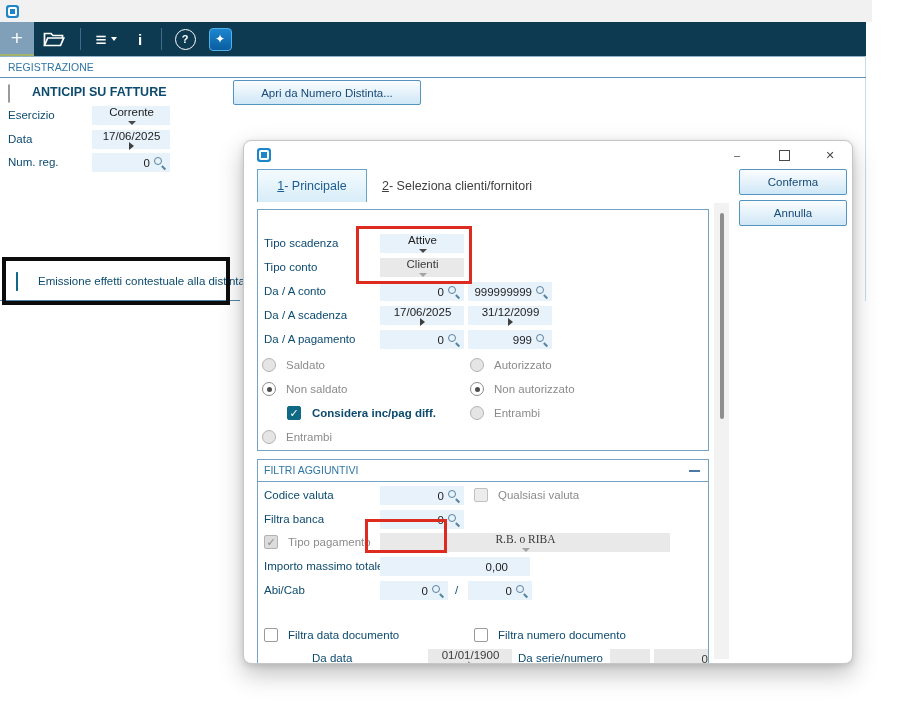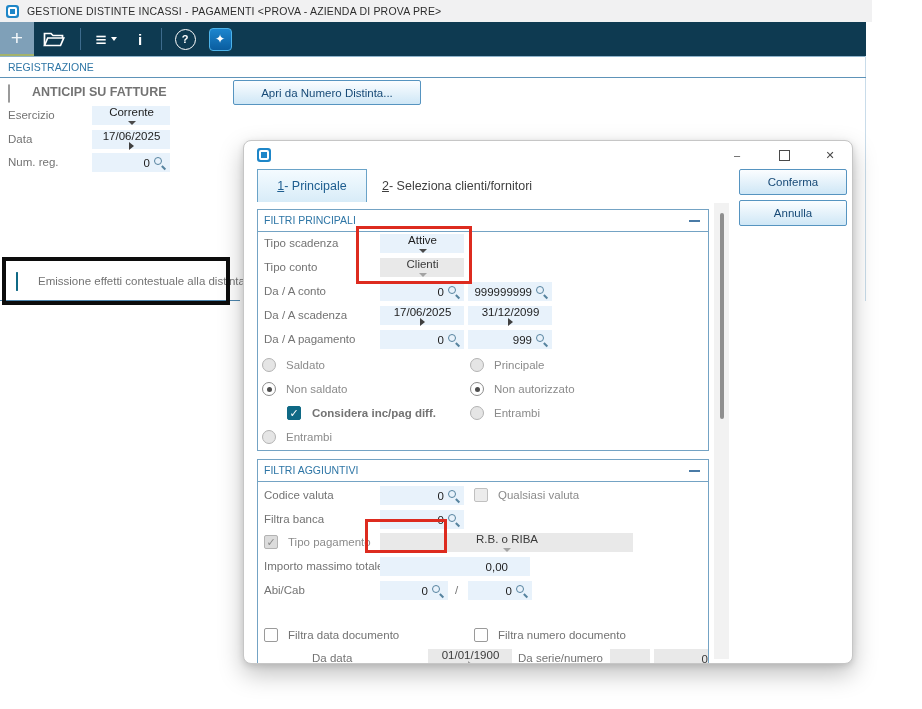"GESTIONE DISTINTE INCASSI - PAGAMENTI" span.wtitle { html: <span>GESTIONE DISTINTE INCASSI - PAGAMENTI &lt;PROVA - AZIENDA DI PROVA PRE&gt;</span> -> none }
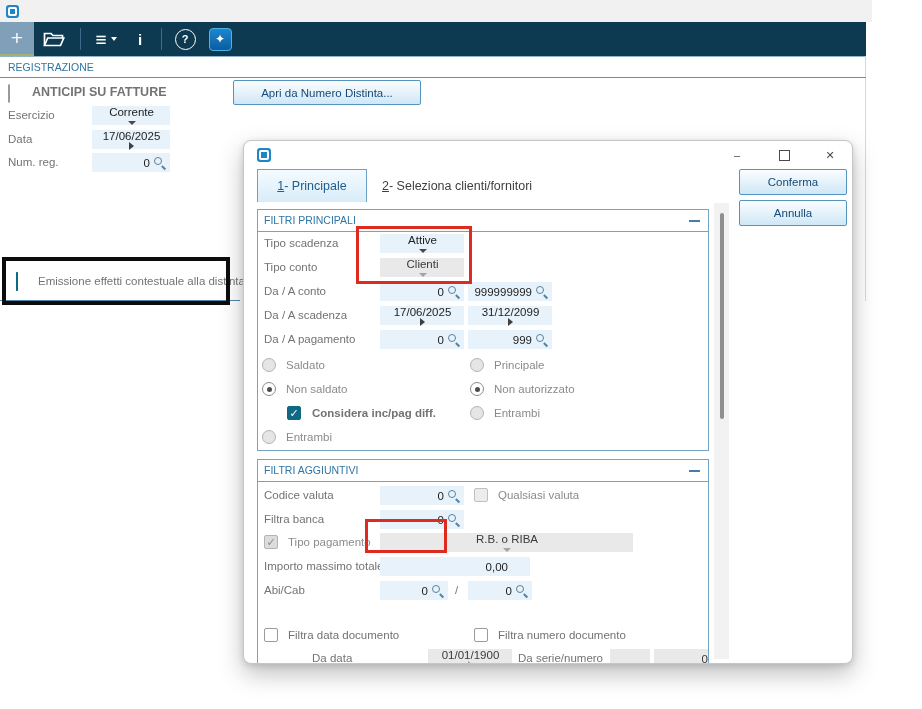"ANTICIPI SU FATTURE" .lbl { color: #737373 -> #0c4a6e }
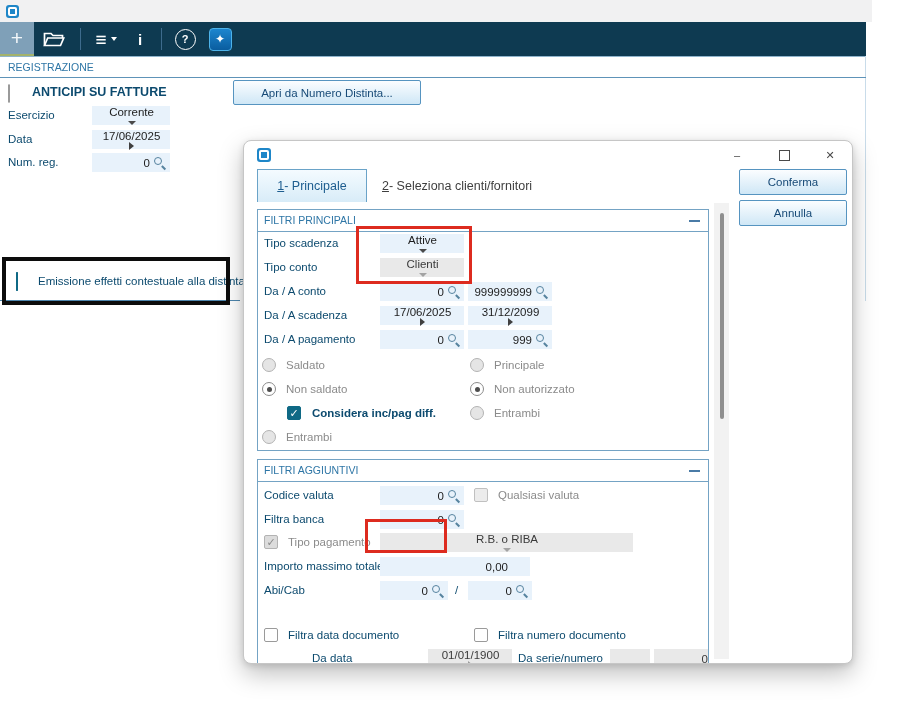"FILTRI PRINCIPALI" div.grp-h { html: <div> <span>FILTRI PRINCIPALI</span> <span></span> </div> -> none }
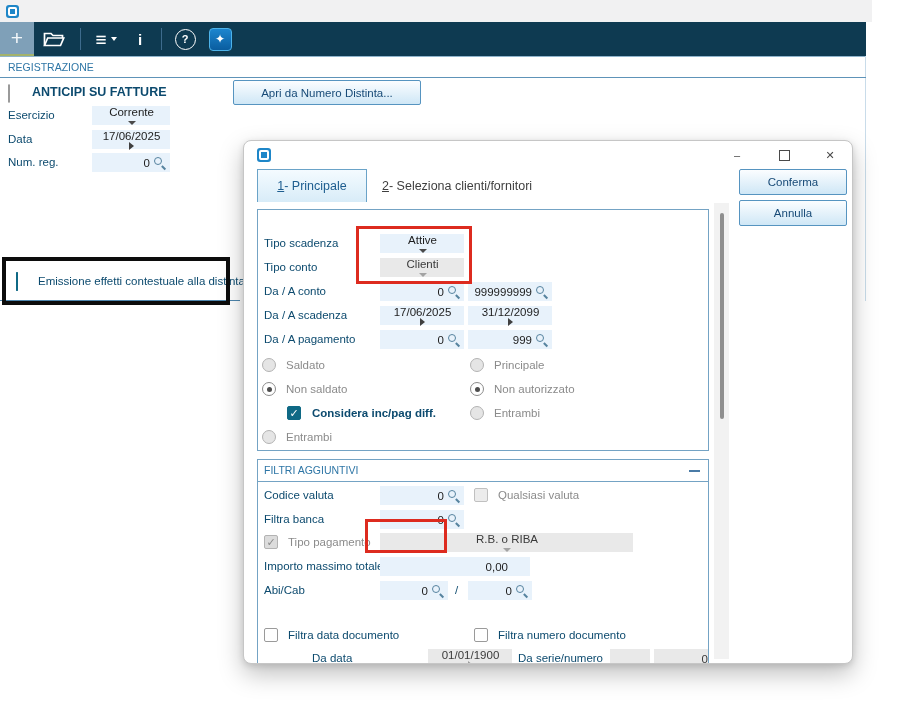"Principale" span.lbl { text: Principale -> Autorizzato }
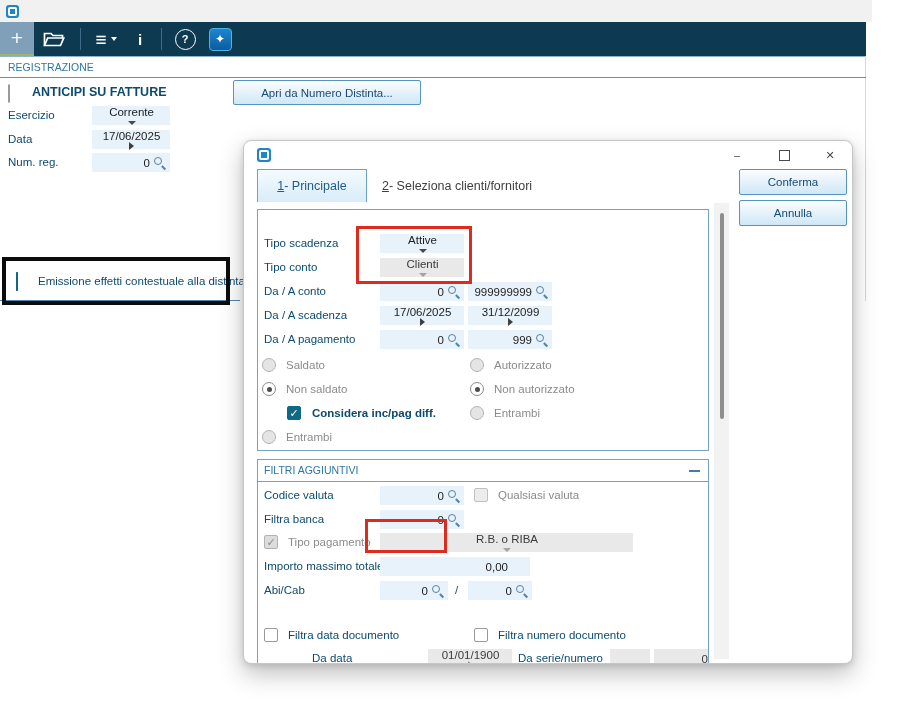"R.B. o RIBA" div.fld { font-family: none -> Liberation Serif, serif; width: 253px -> 290px }
